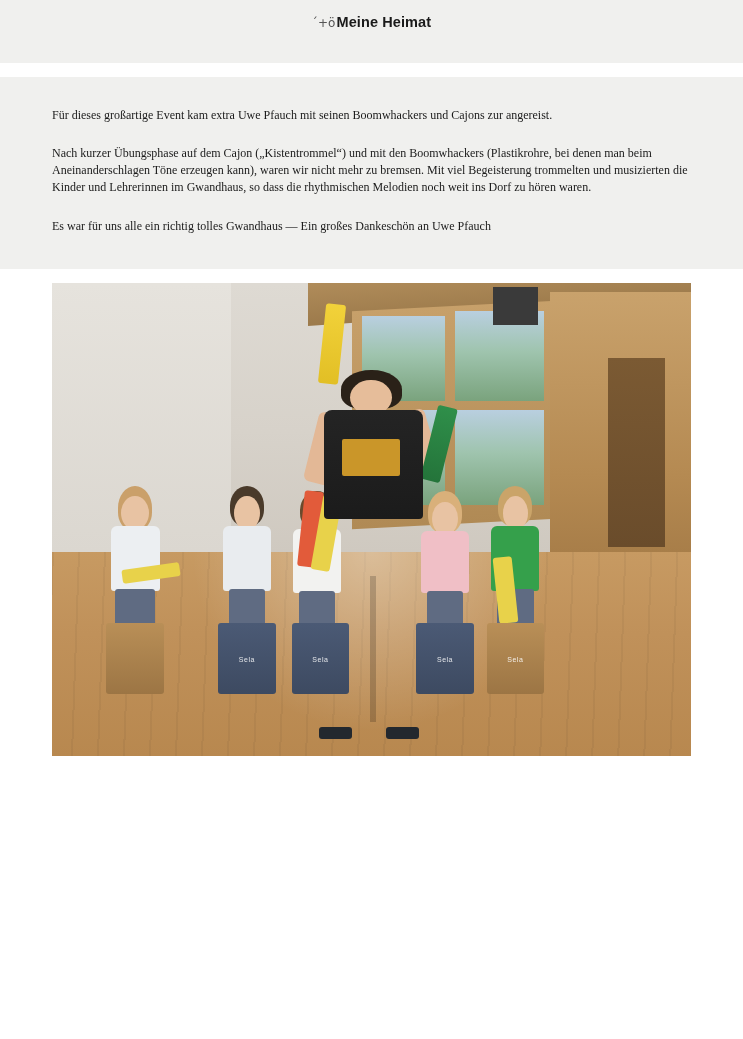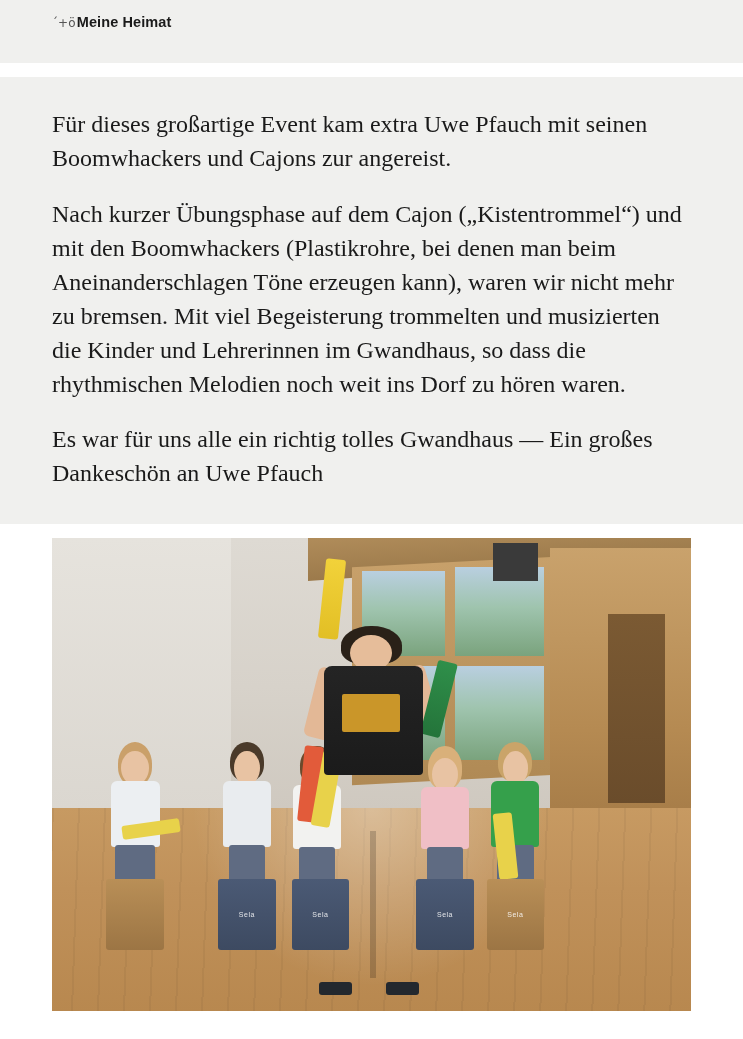"´+öMeine Heimat" .article-head { text-align: none -> center }
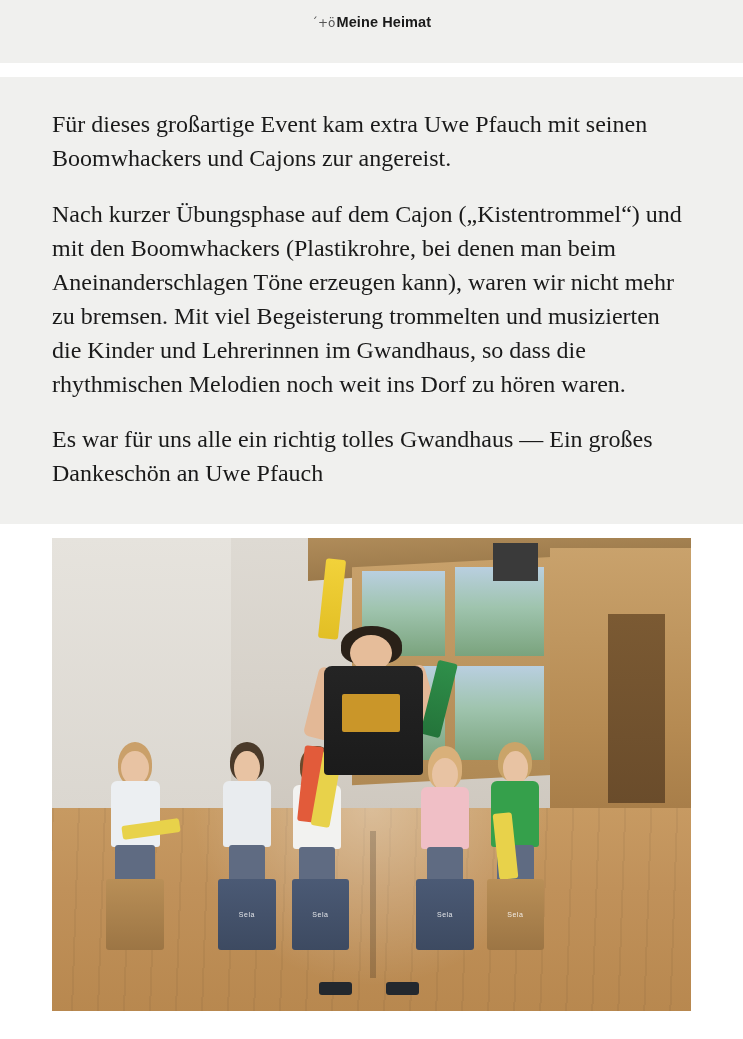"Für dieses großartige Event kam" .article-body { font-size: 24px -> 12px }
